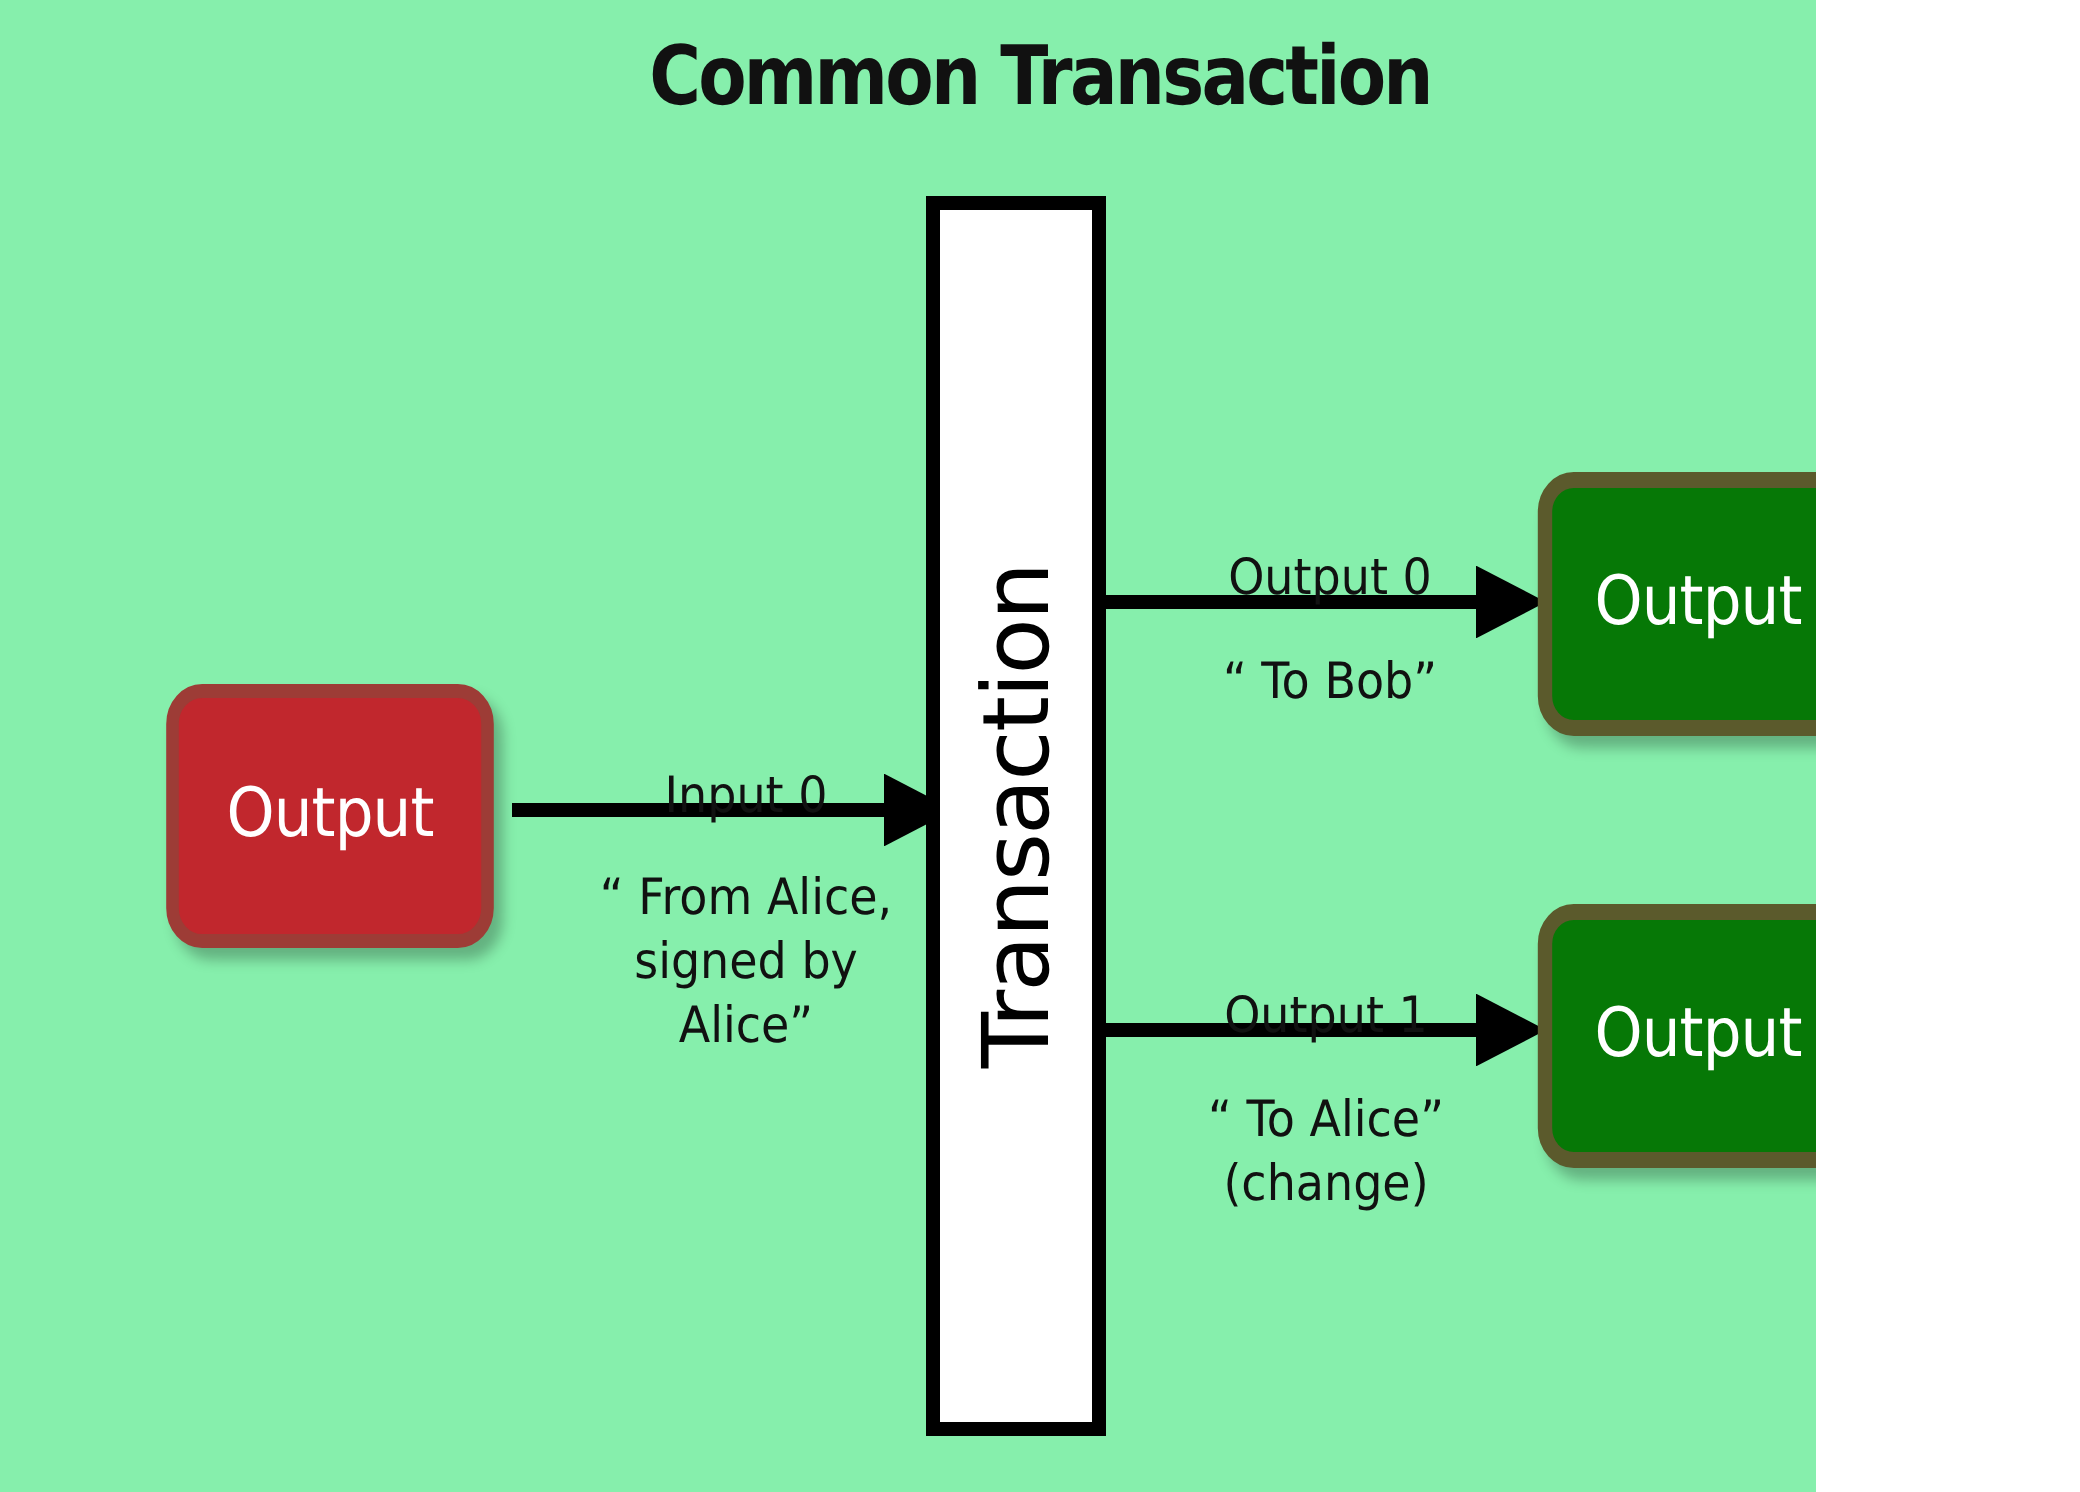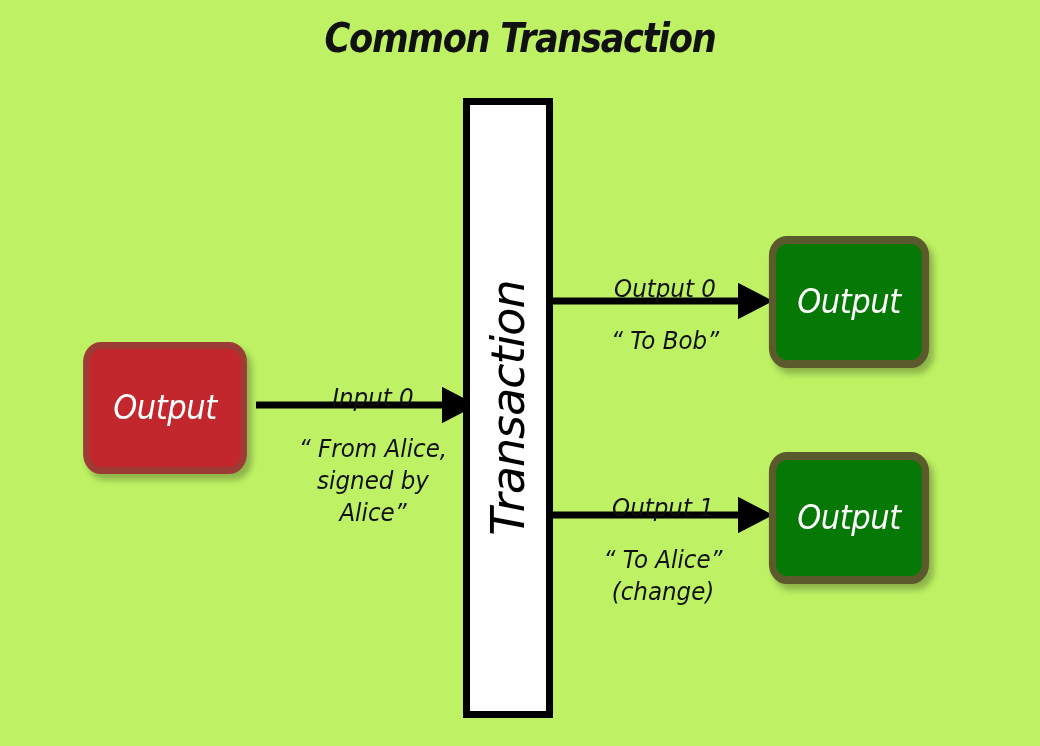"Common Transaction" #canvas { background: #bef264 -> #86efac; font-style: italic -> none; width: 1040px -> 908px }
